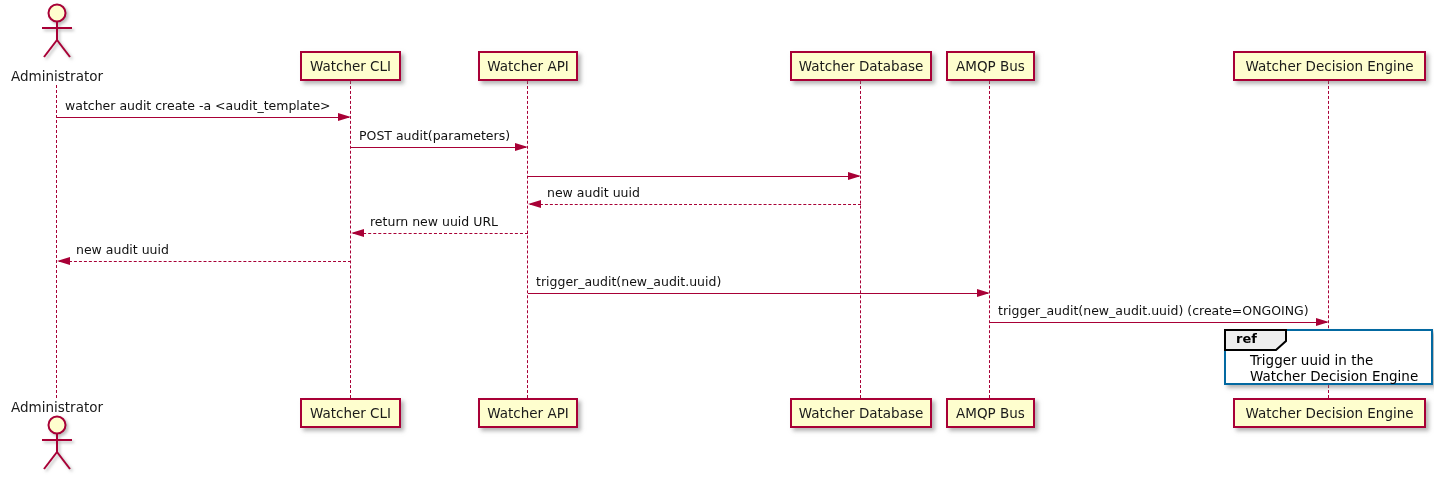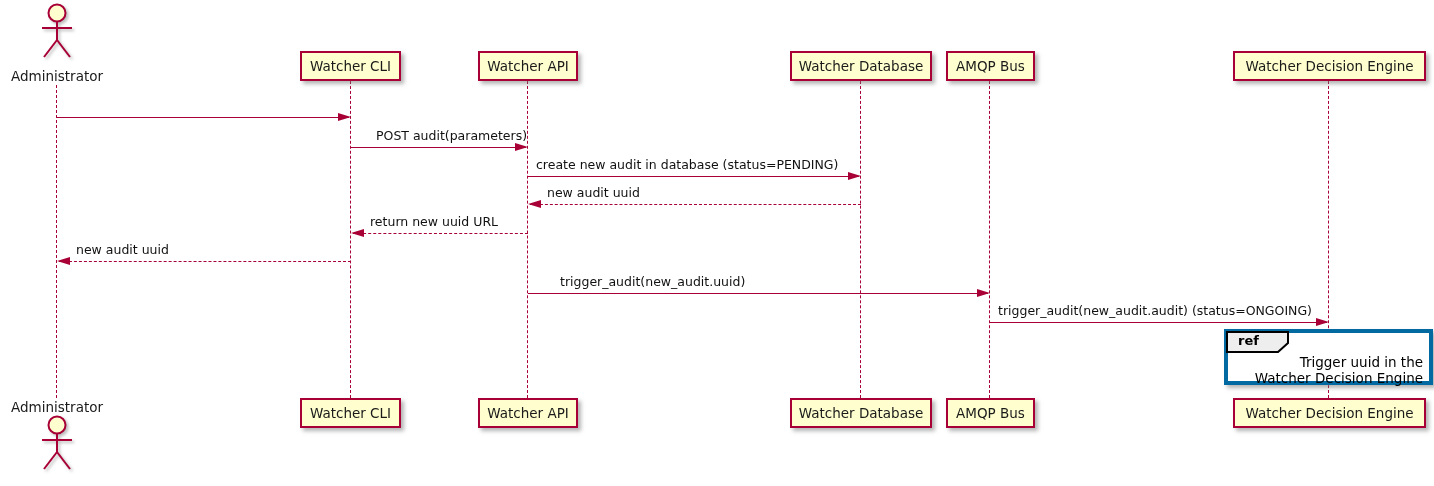"watcher audit create -a <audit_template>" div.mlabel { html: none -> <div>watcher audit create -a &lt;audit_template&gt;</div> }
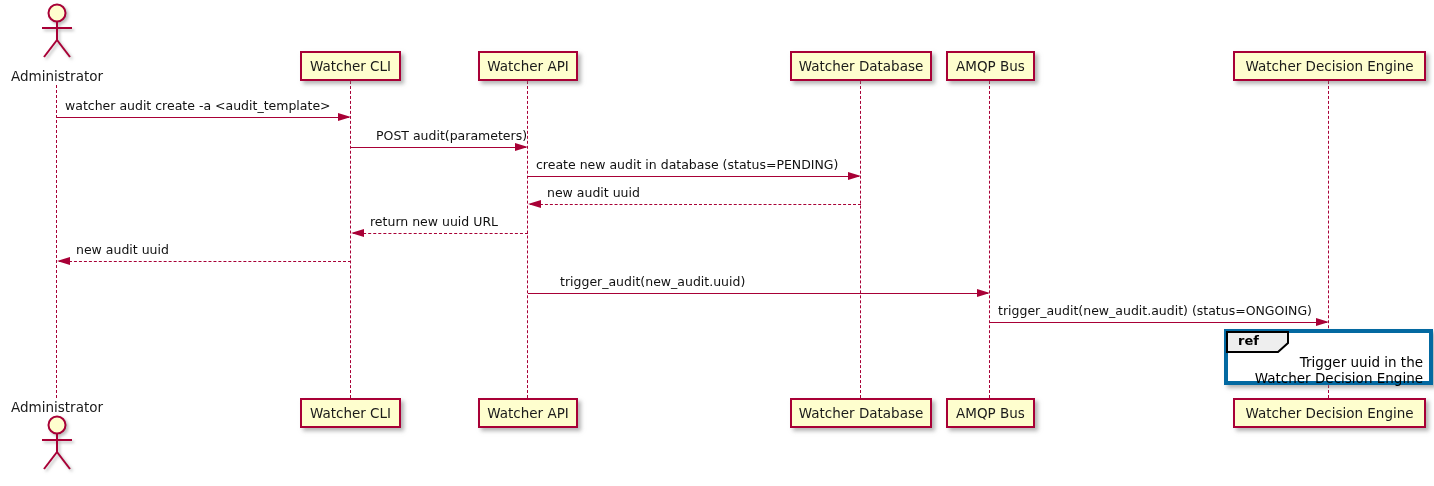"POST audit(parameters)" div.mlabel { left: 376px -> 359px }
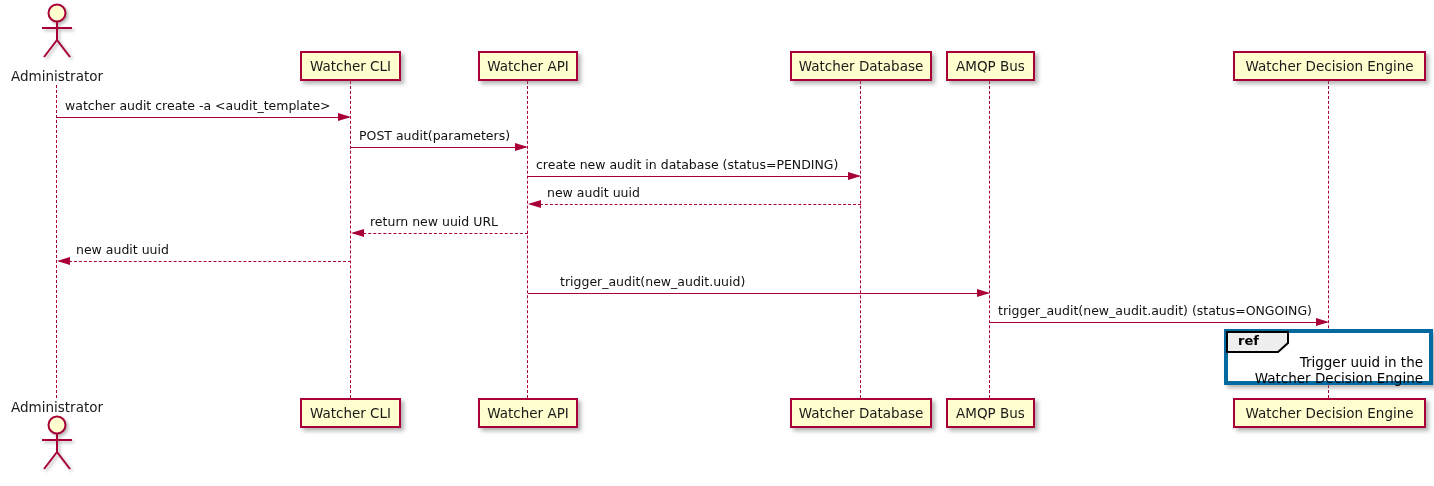"create new audit in database" div.mlabel { html: <div>create new audit in database (status=PENDING)</div> -> none }
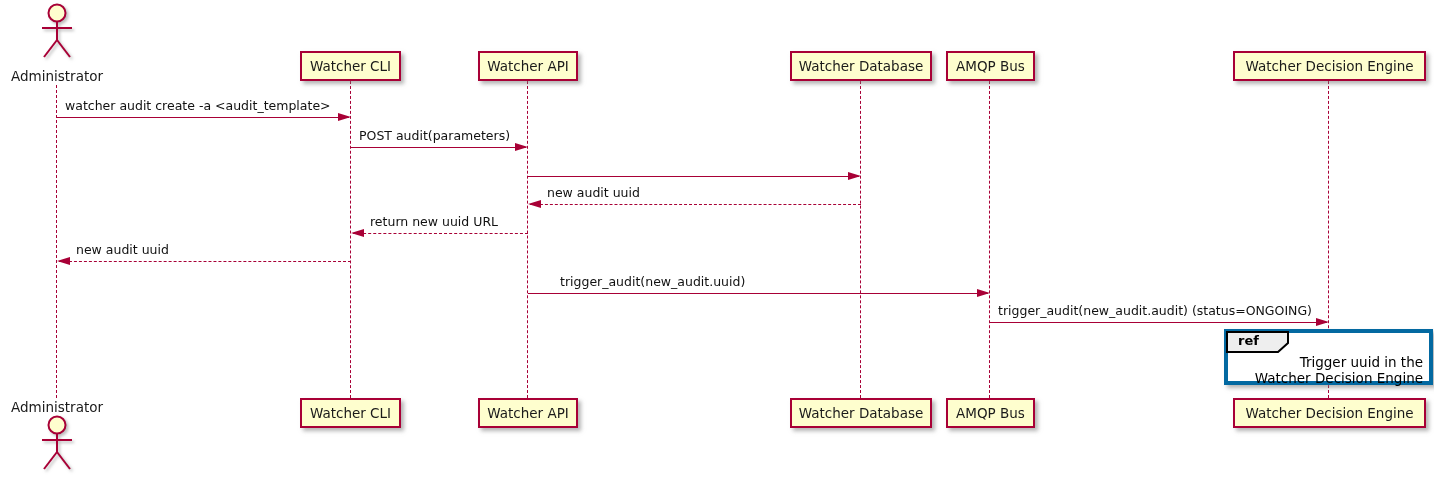"trigger_audit(new_audit.uuid)" div.mlabel { left: 560px -> 536px }
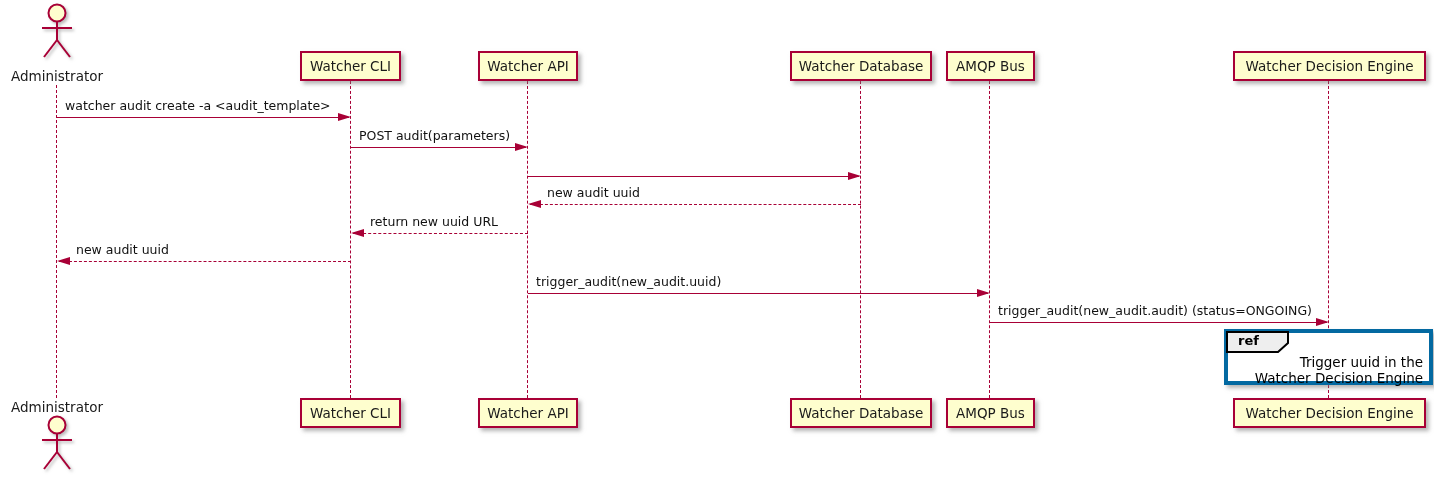"trigger_audit(new_audit.audit)" div.mlabel { text: audit.audit) (status -> audit.uuid) (create }
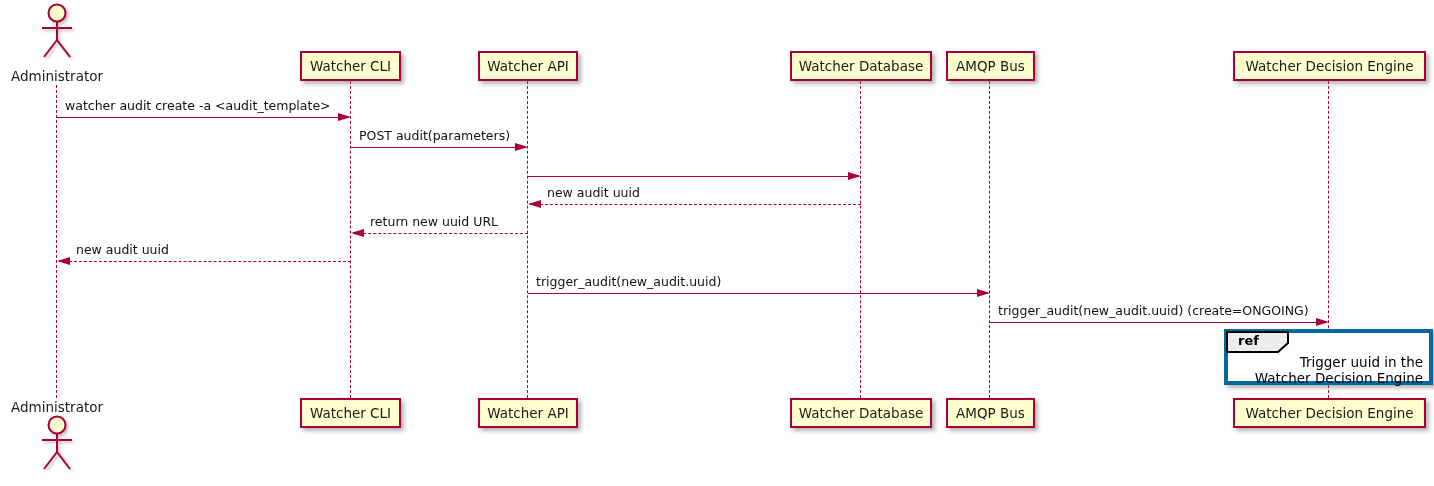"ref" .ref-frame { border: 4px solid #0369a1 -> 2px solid #0369a1; text-align: right -> none }
